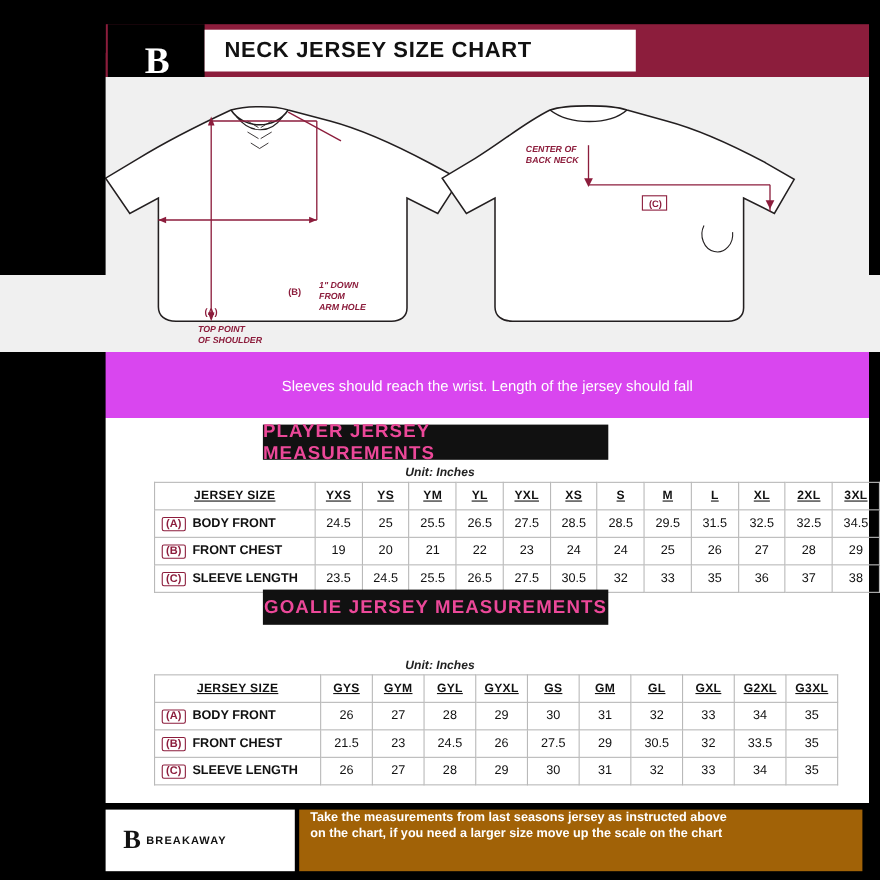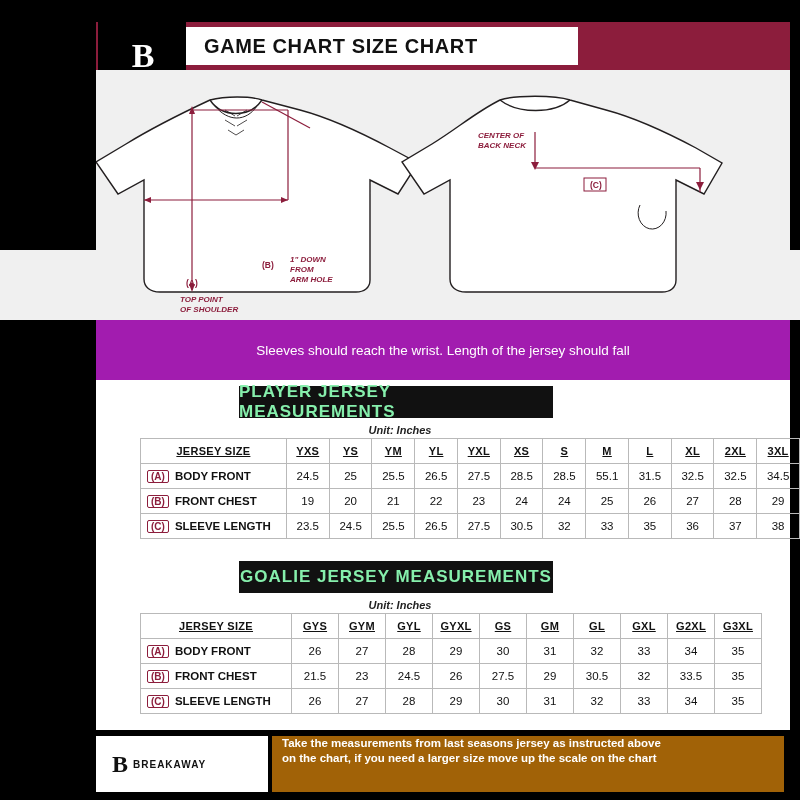"GAME CHART SIZE CHART" span { text: GAME CHART -> NECK JERSEY }
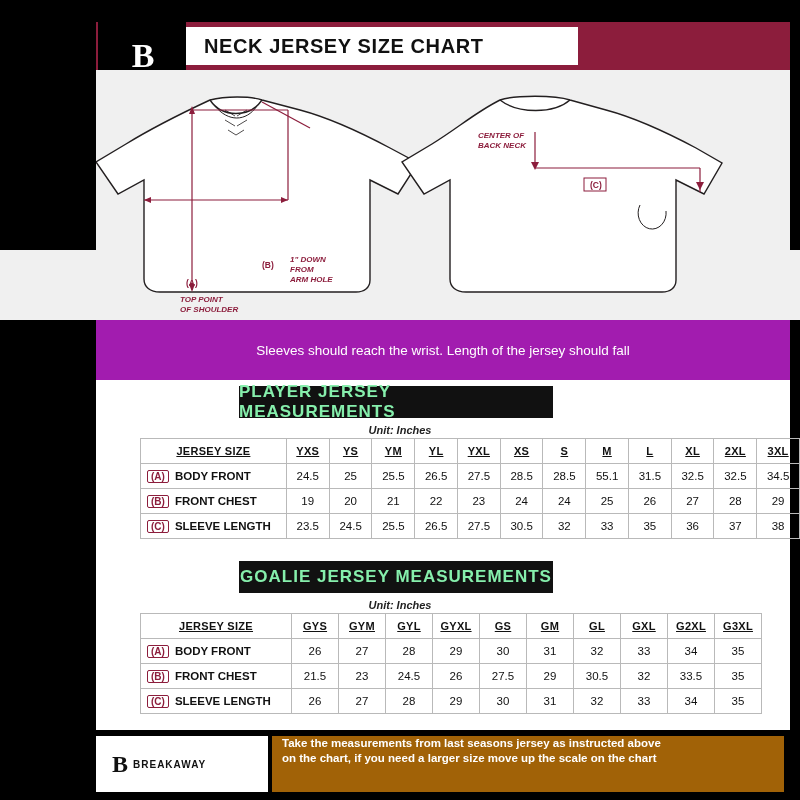"Sleeves should reach the wrist." .note { background: #a21caf -> #d946ef }
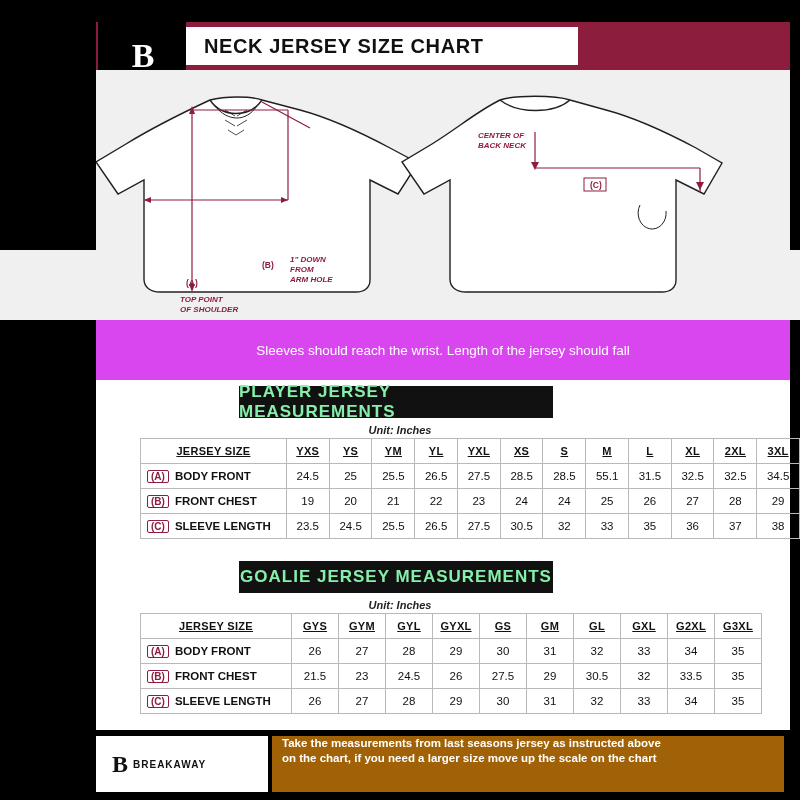"PLAYER JERSEY MEASUREMENTS" .sec-title { color: #86efac -> #ec4899 }
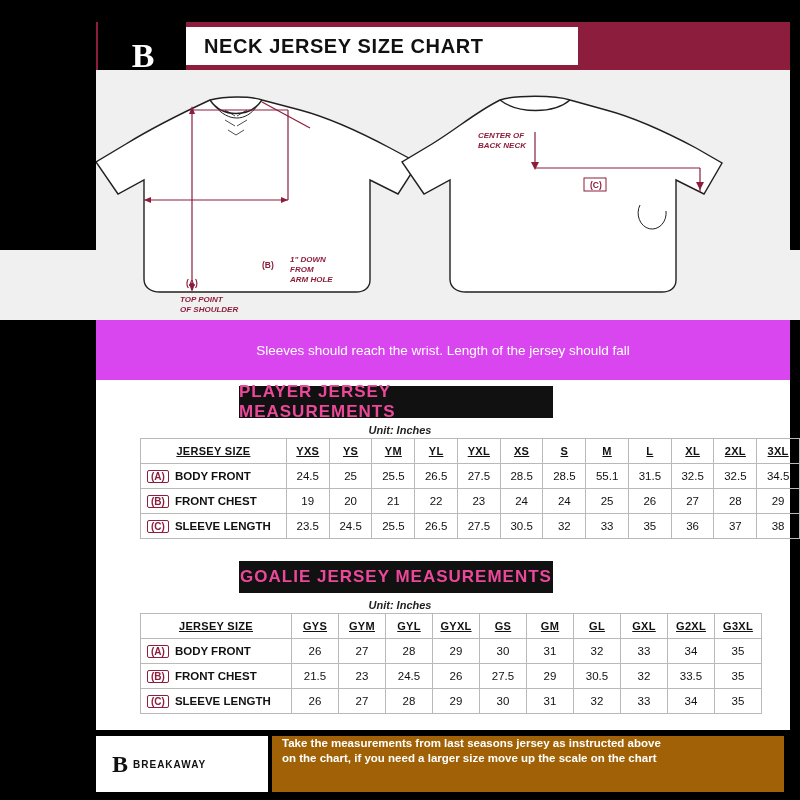"55.1" td.val { text: 55.1 -> 29.5 }
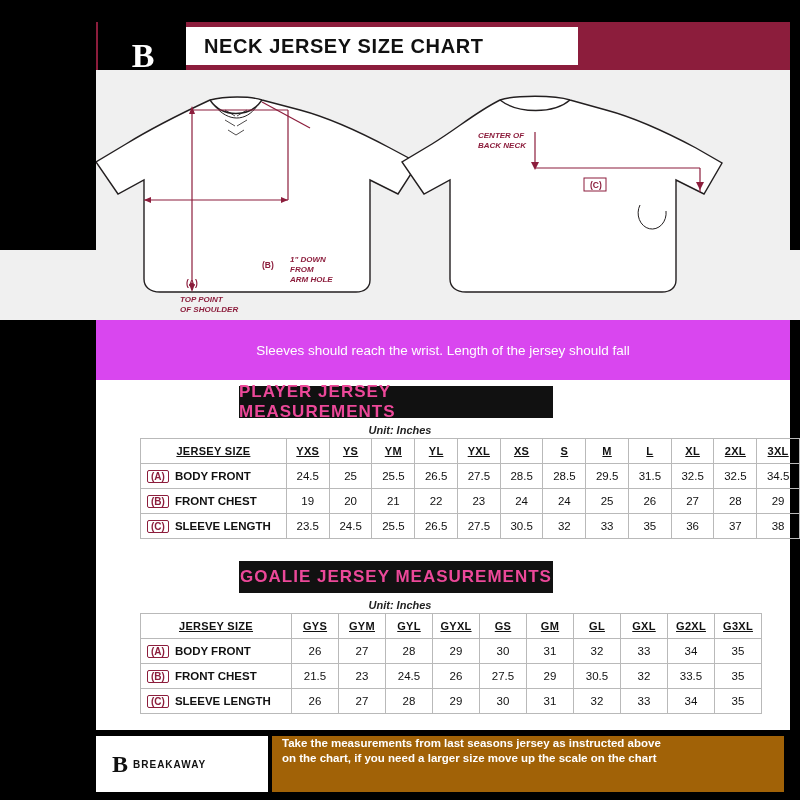"GOALIE JERSEY MEASUREMENTS" div.sec-title { top: 561px -> 536px }
